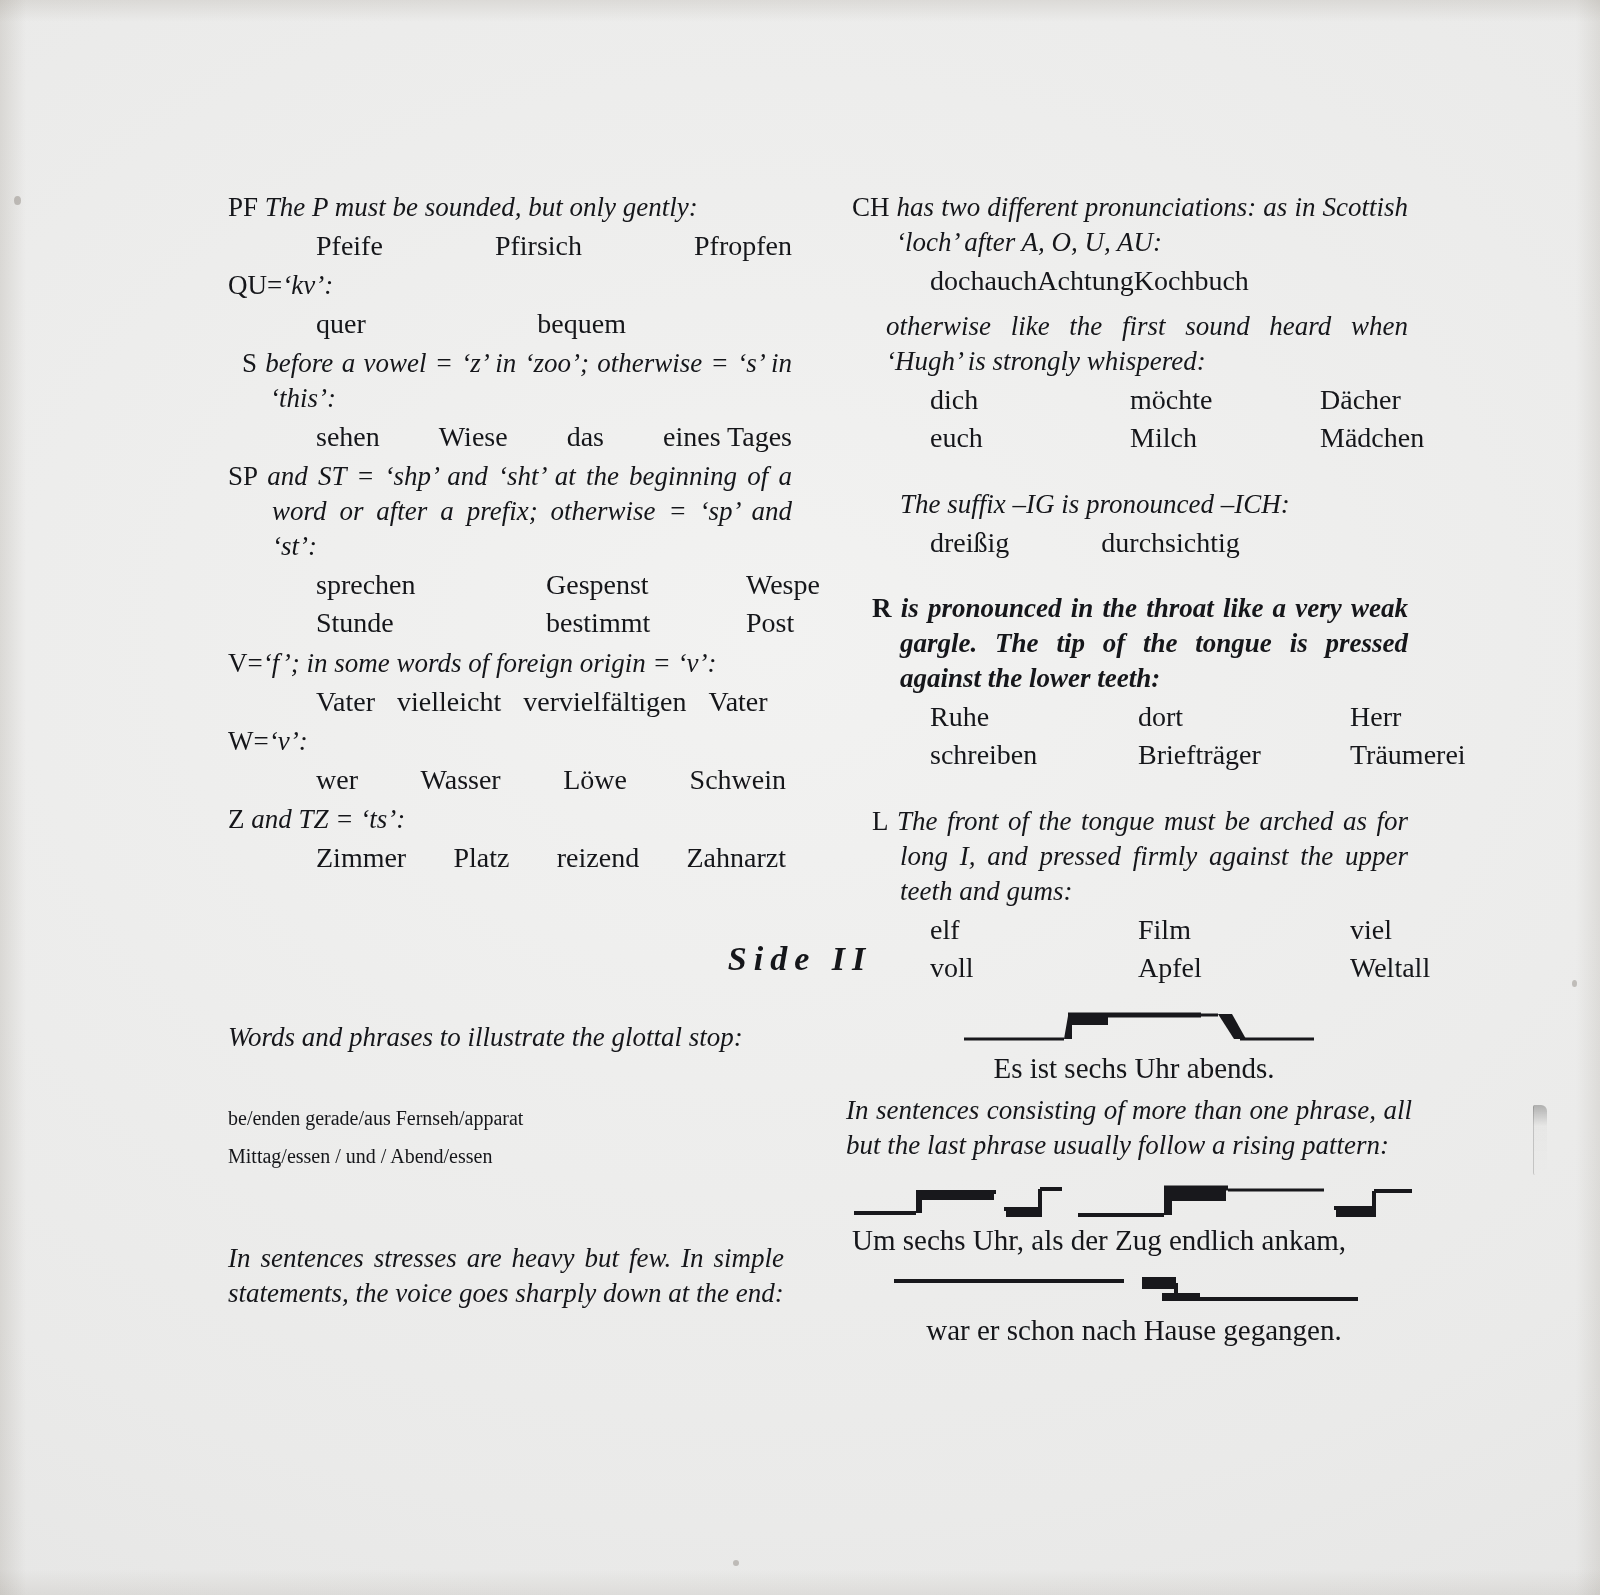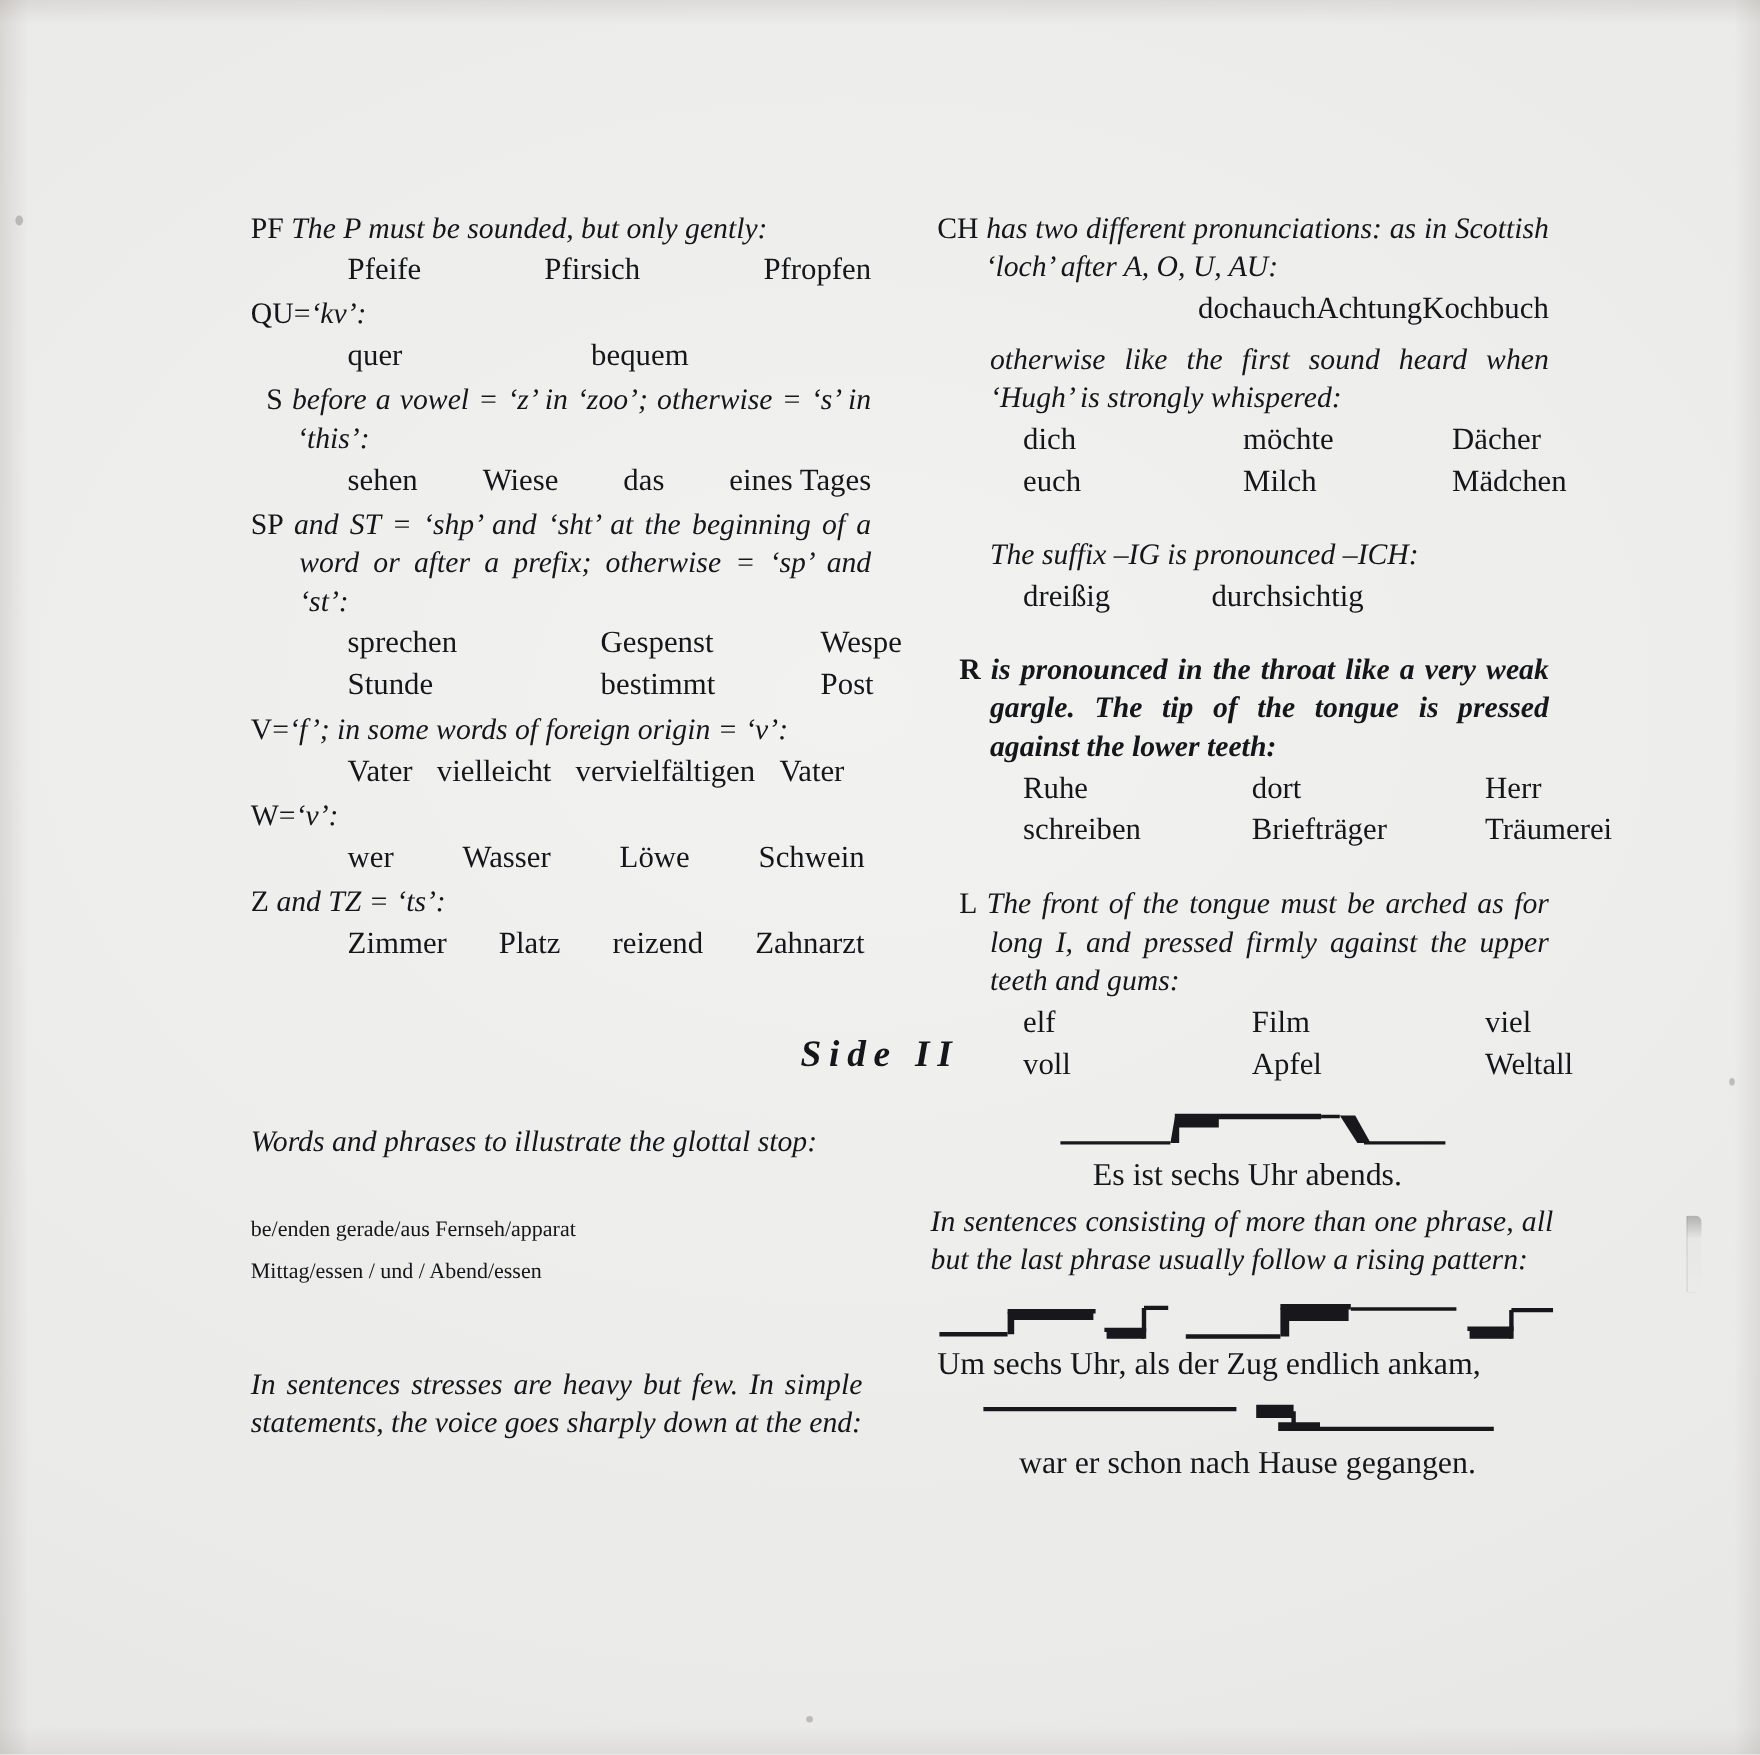"doch" div.examples { justify-content: flex-end -> flex-start }
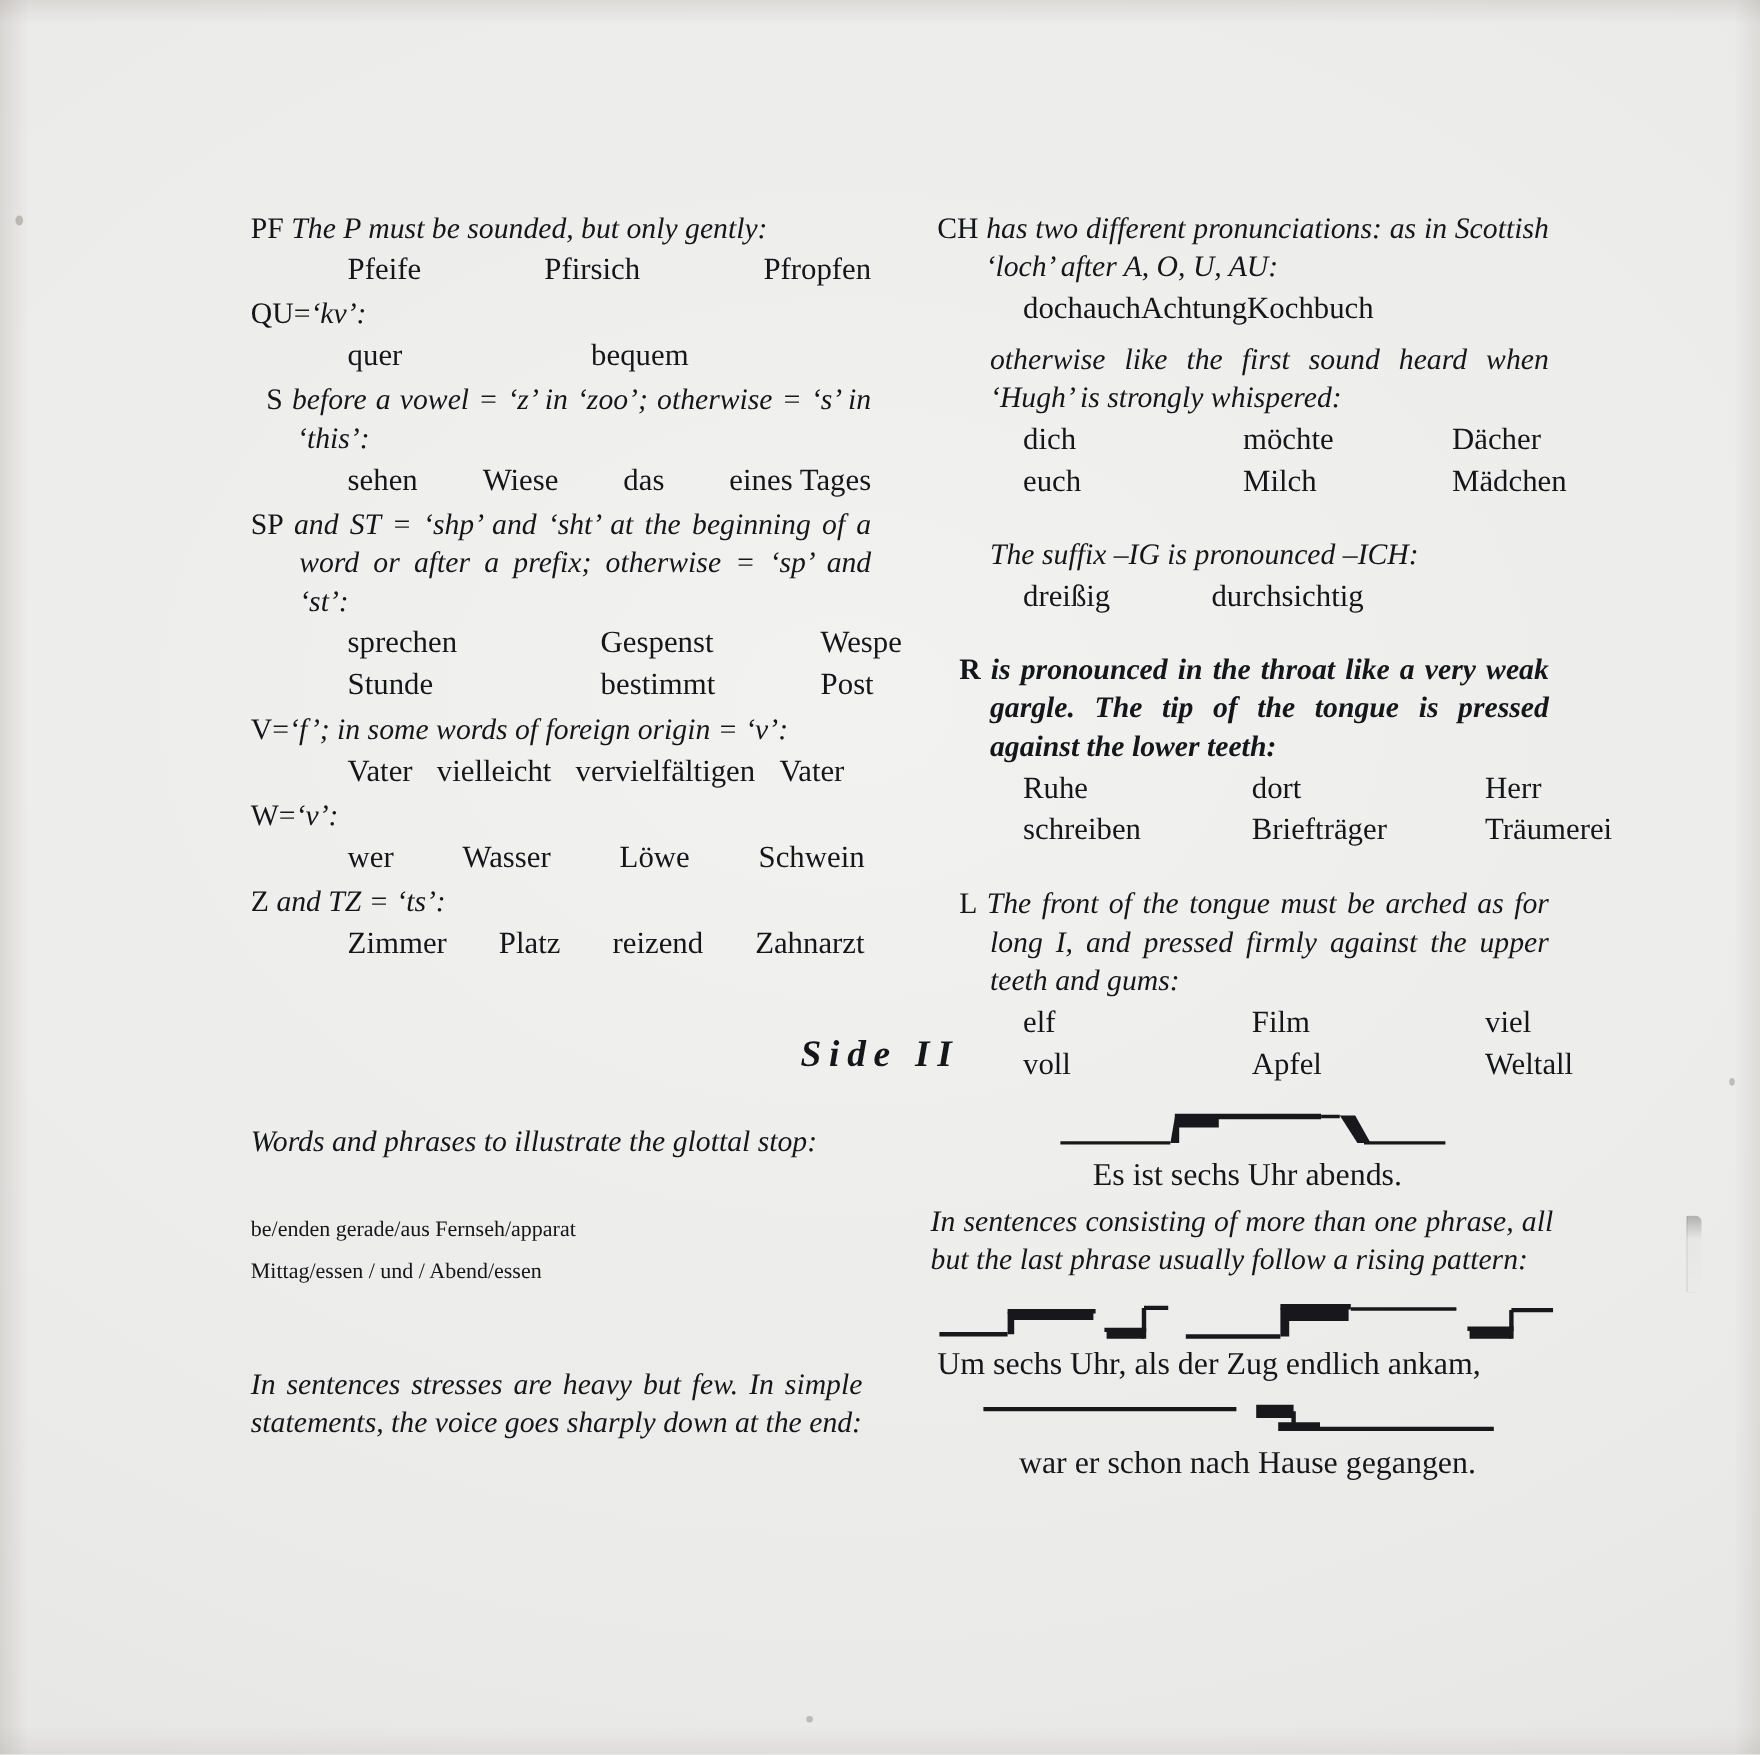"otherwise like the first sound" p.rule { margin-left: 48px -> 34px }
